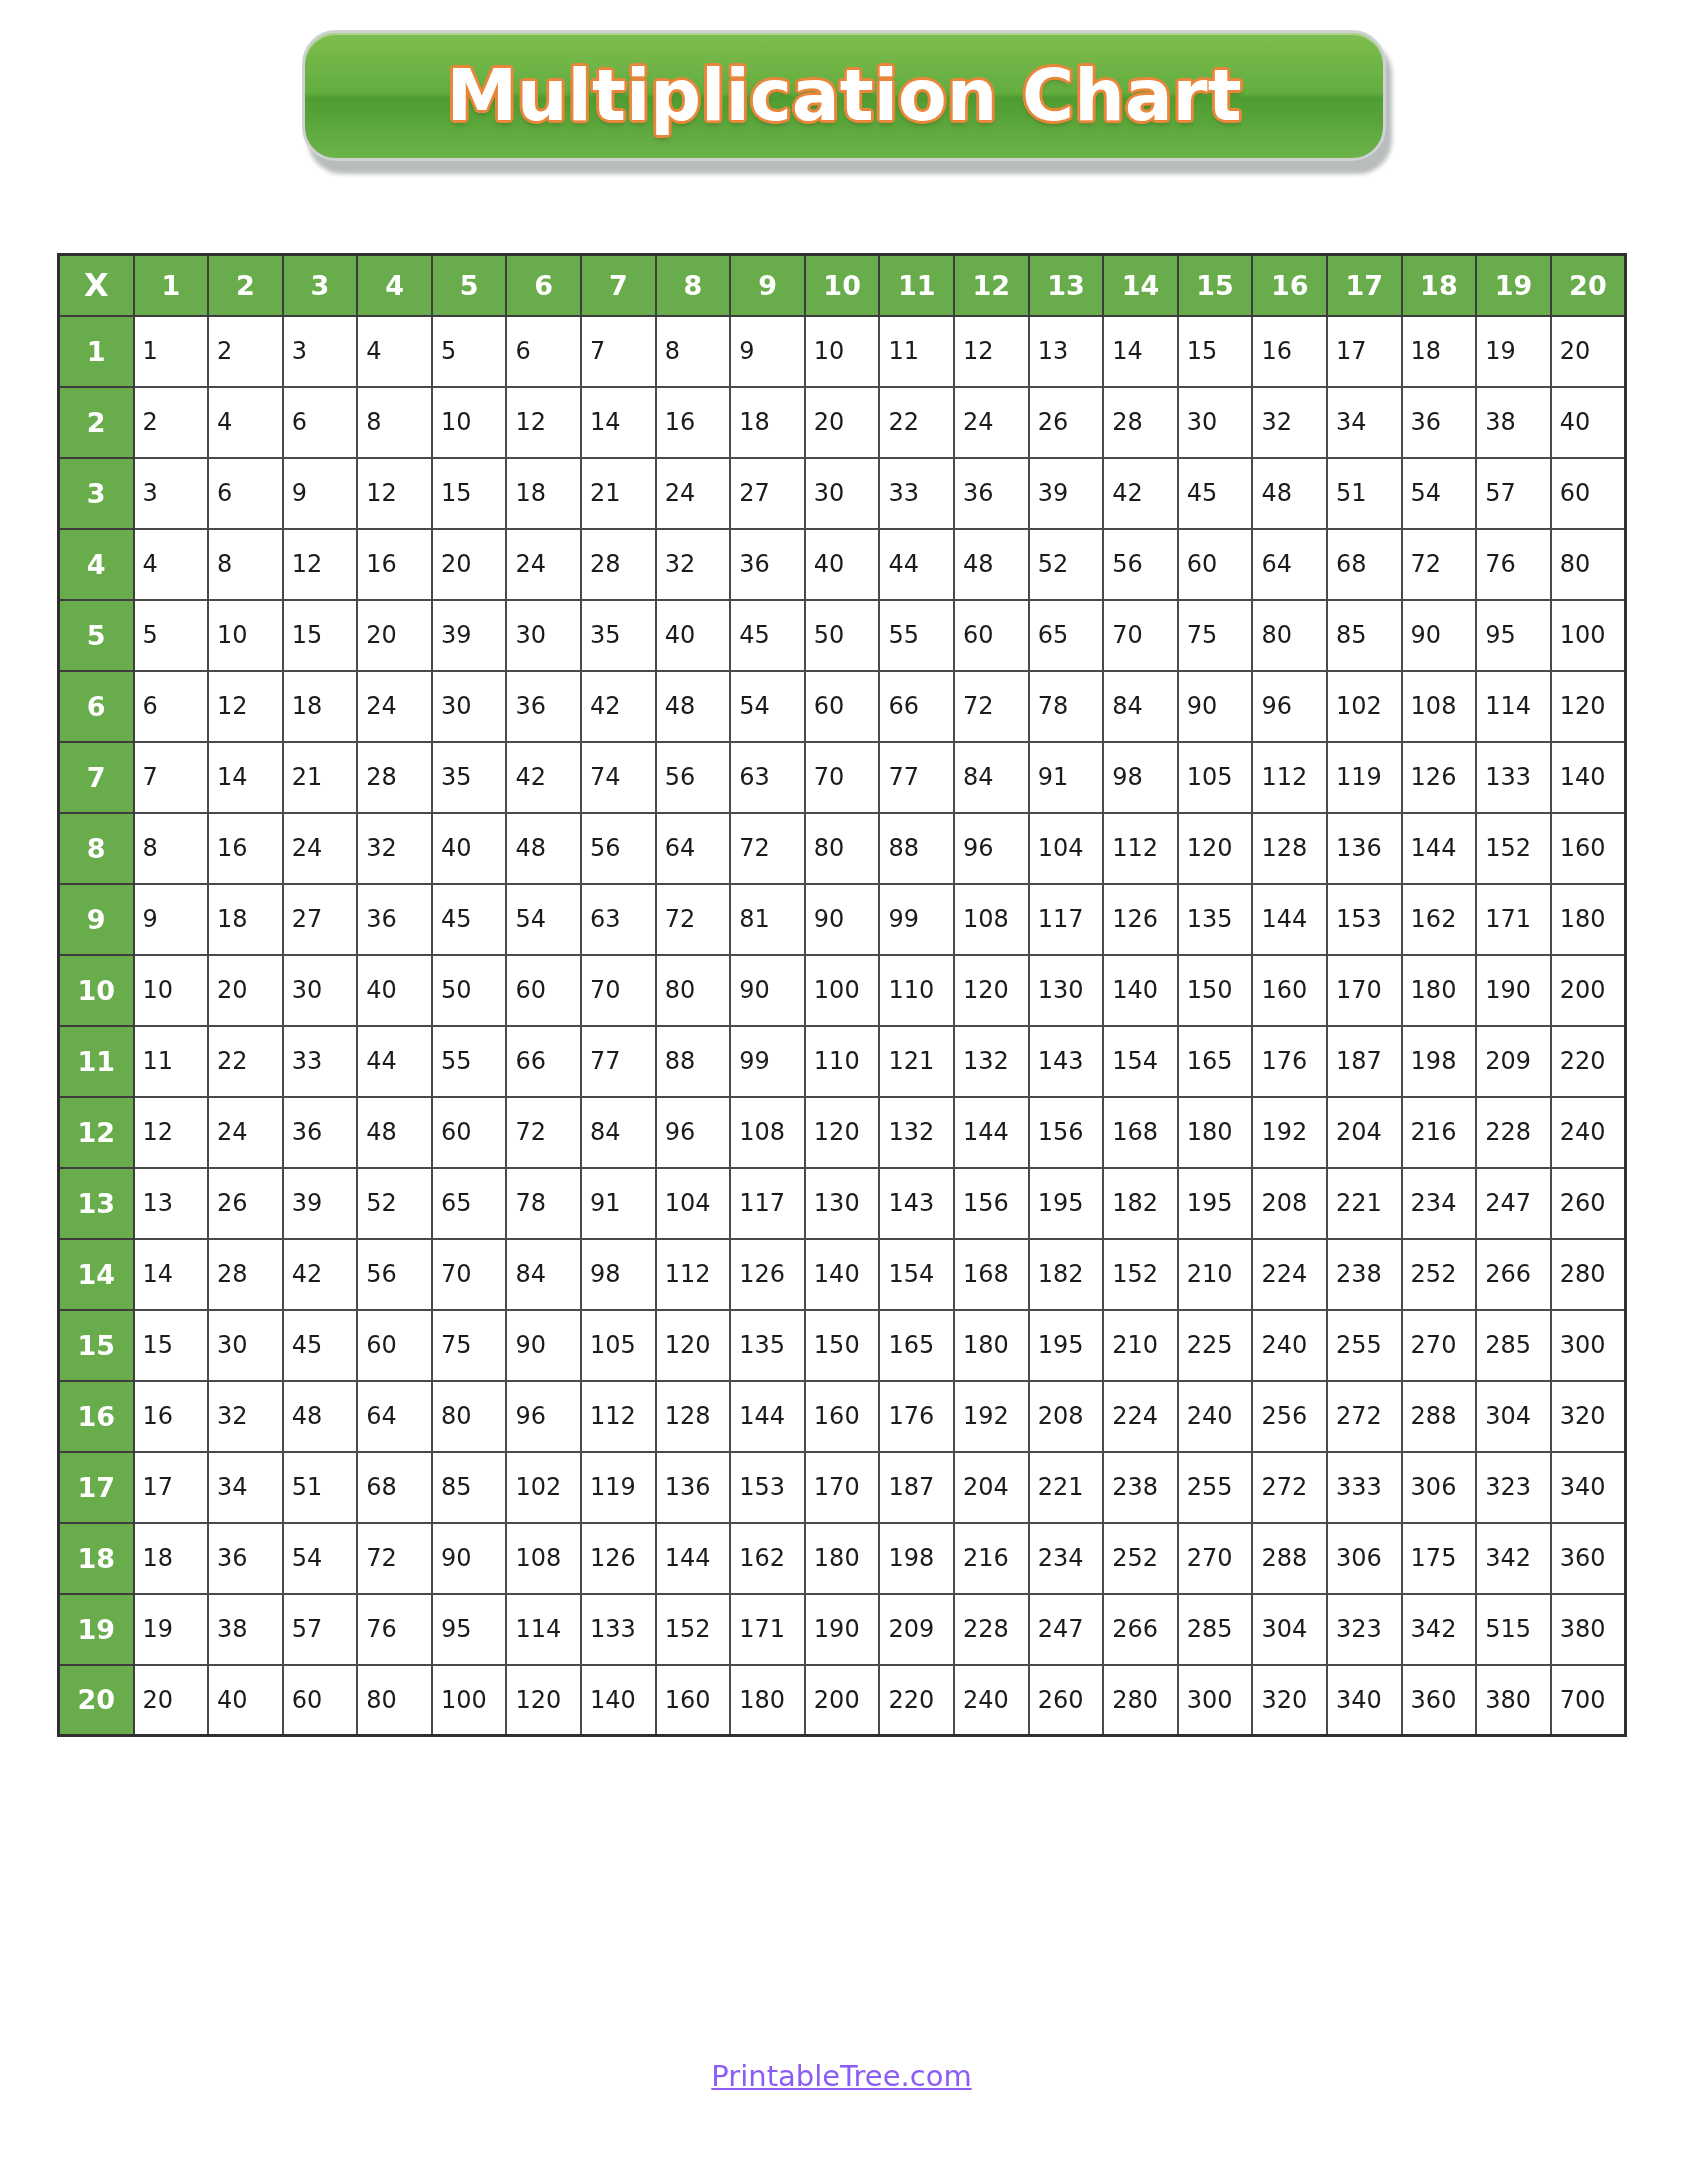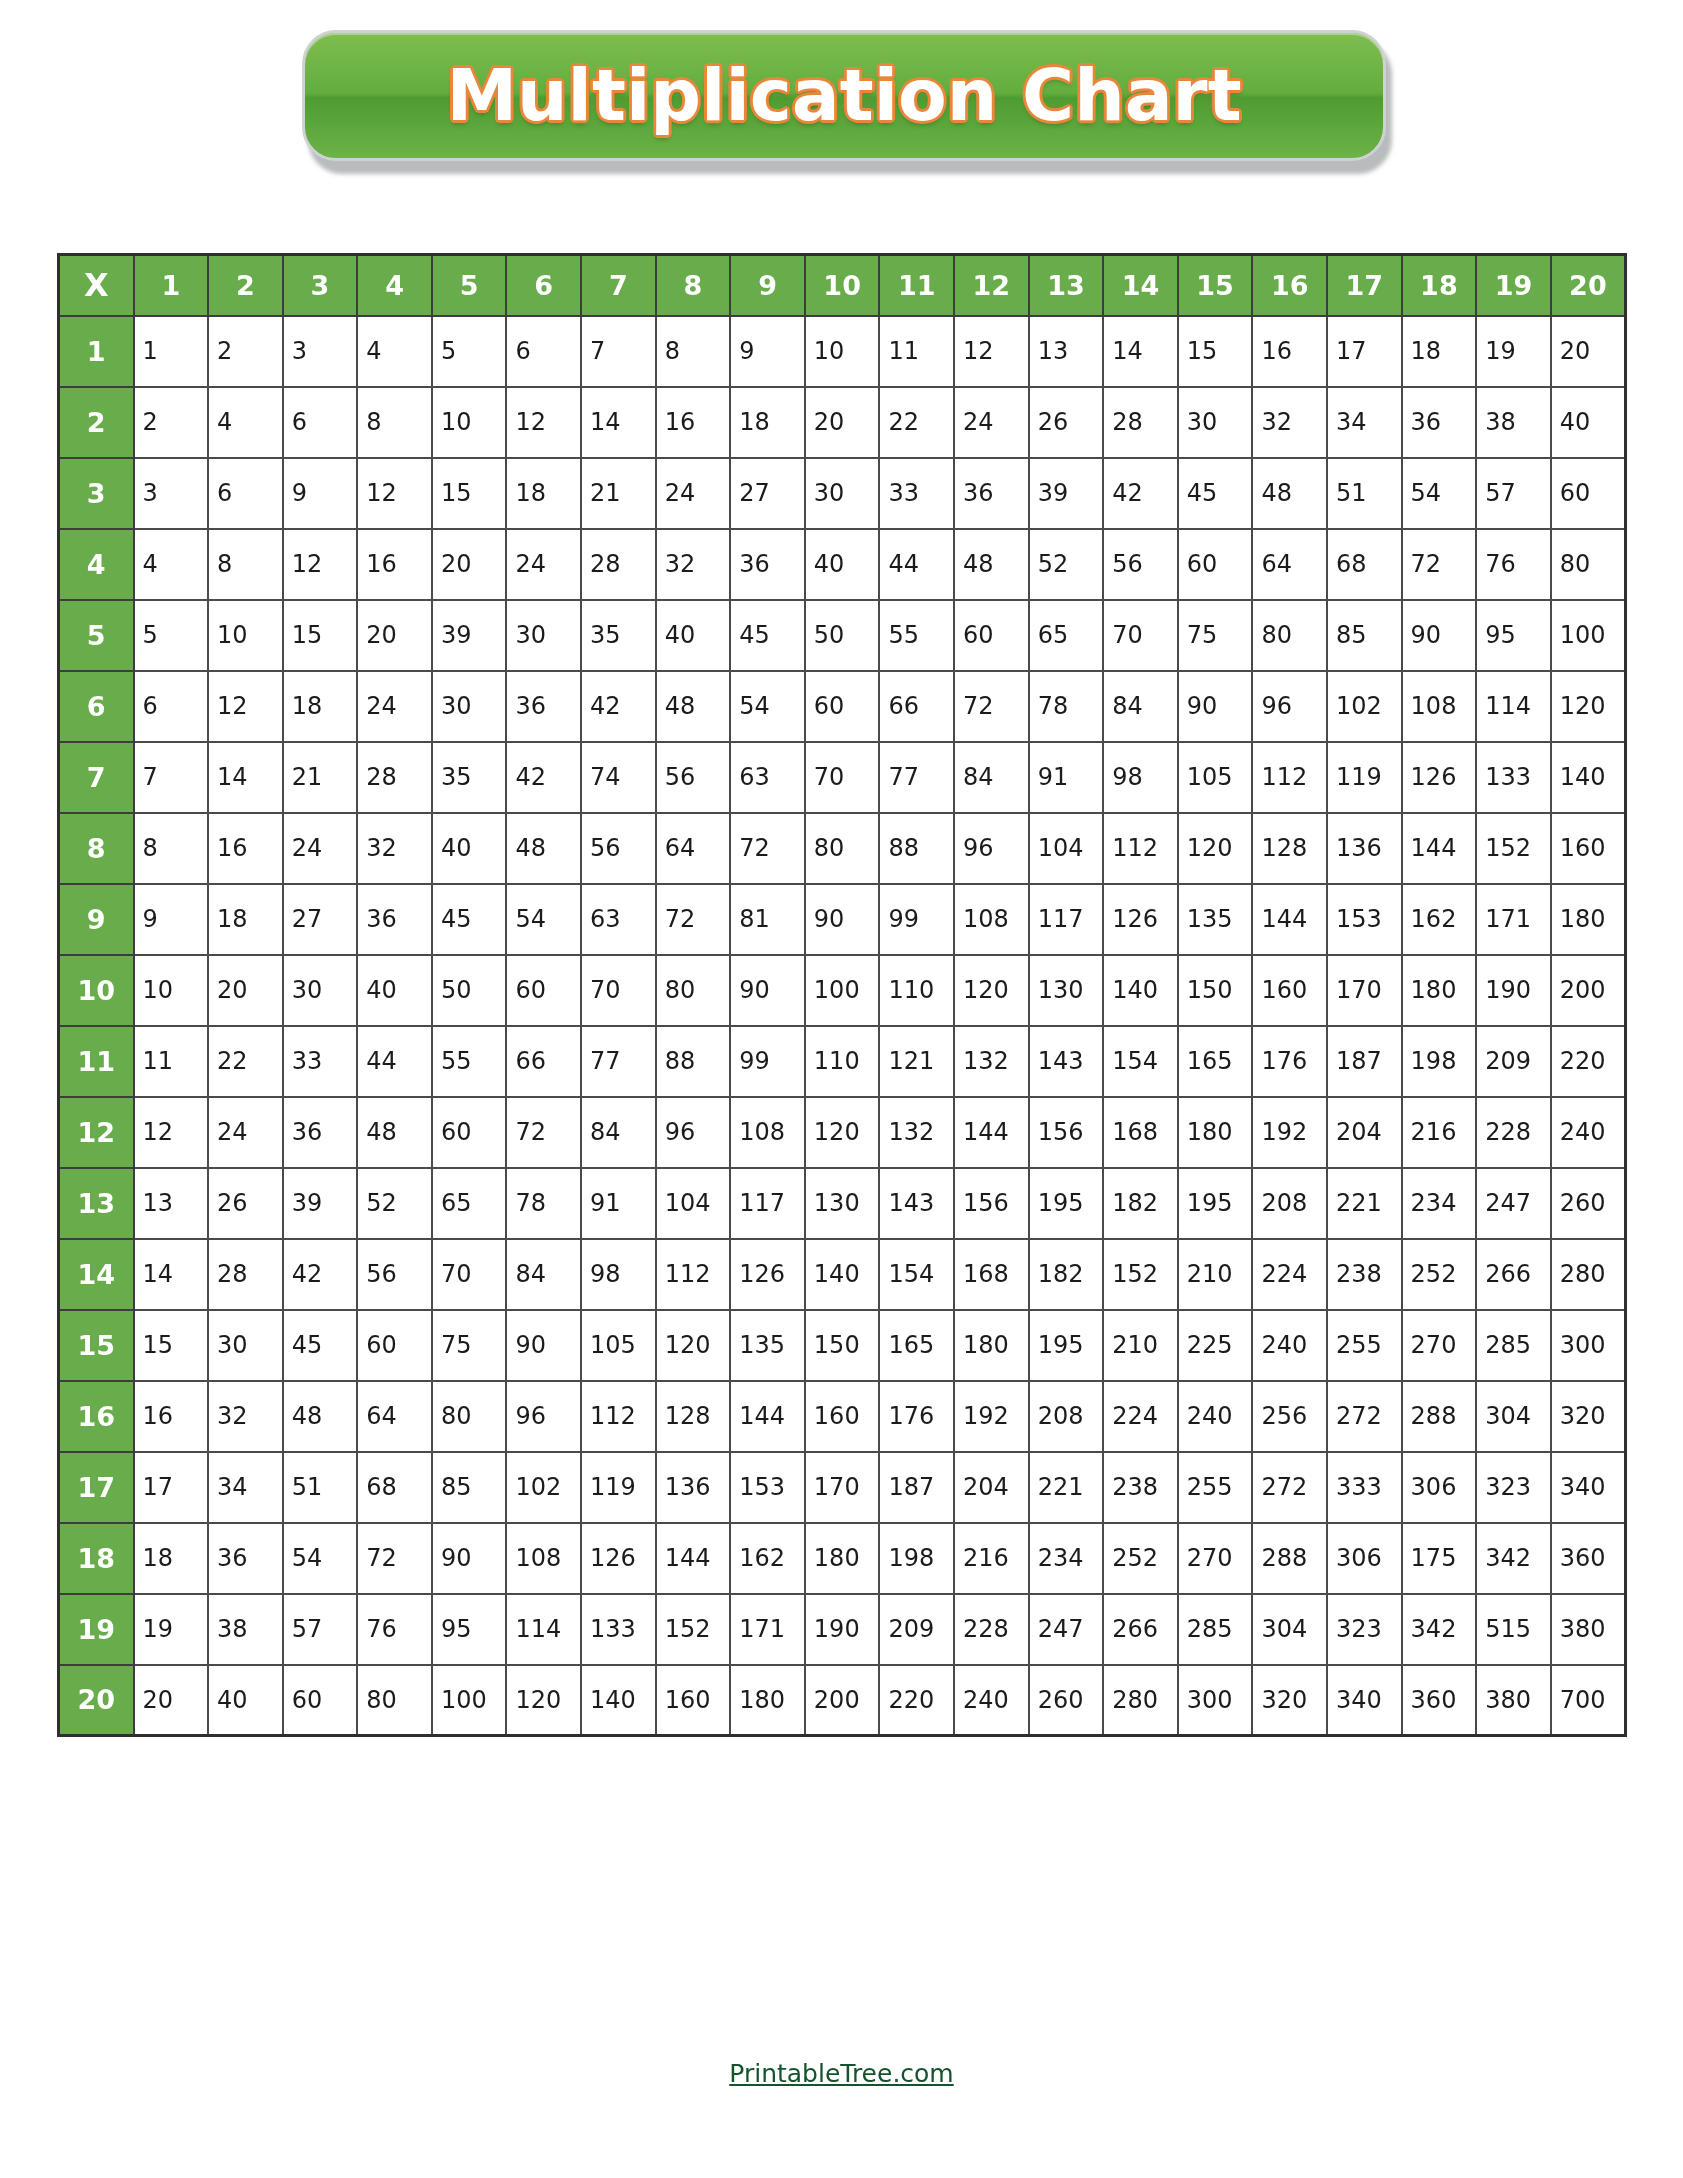"PrintableTree.com" .footer a { color: #14532d -> #8b5cf6; font-size: 25px -> 29px }
